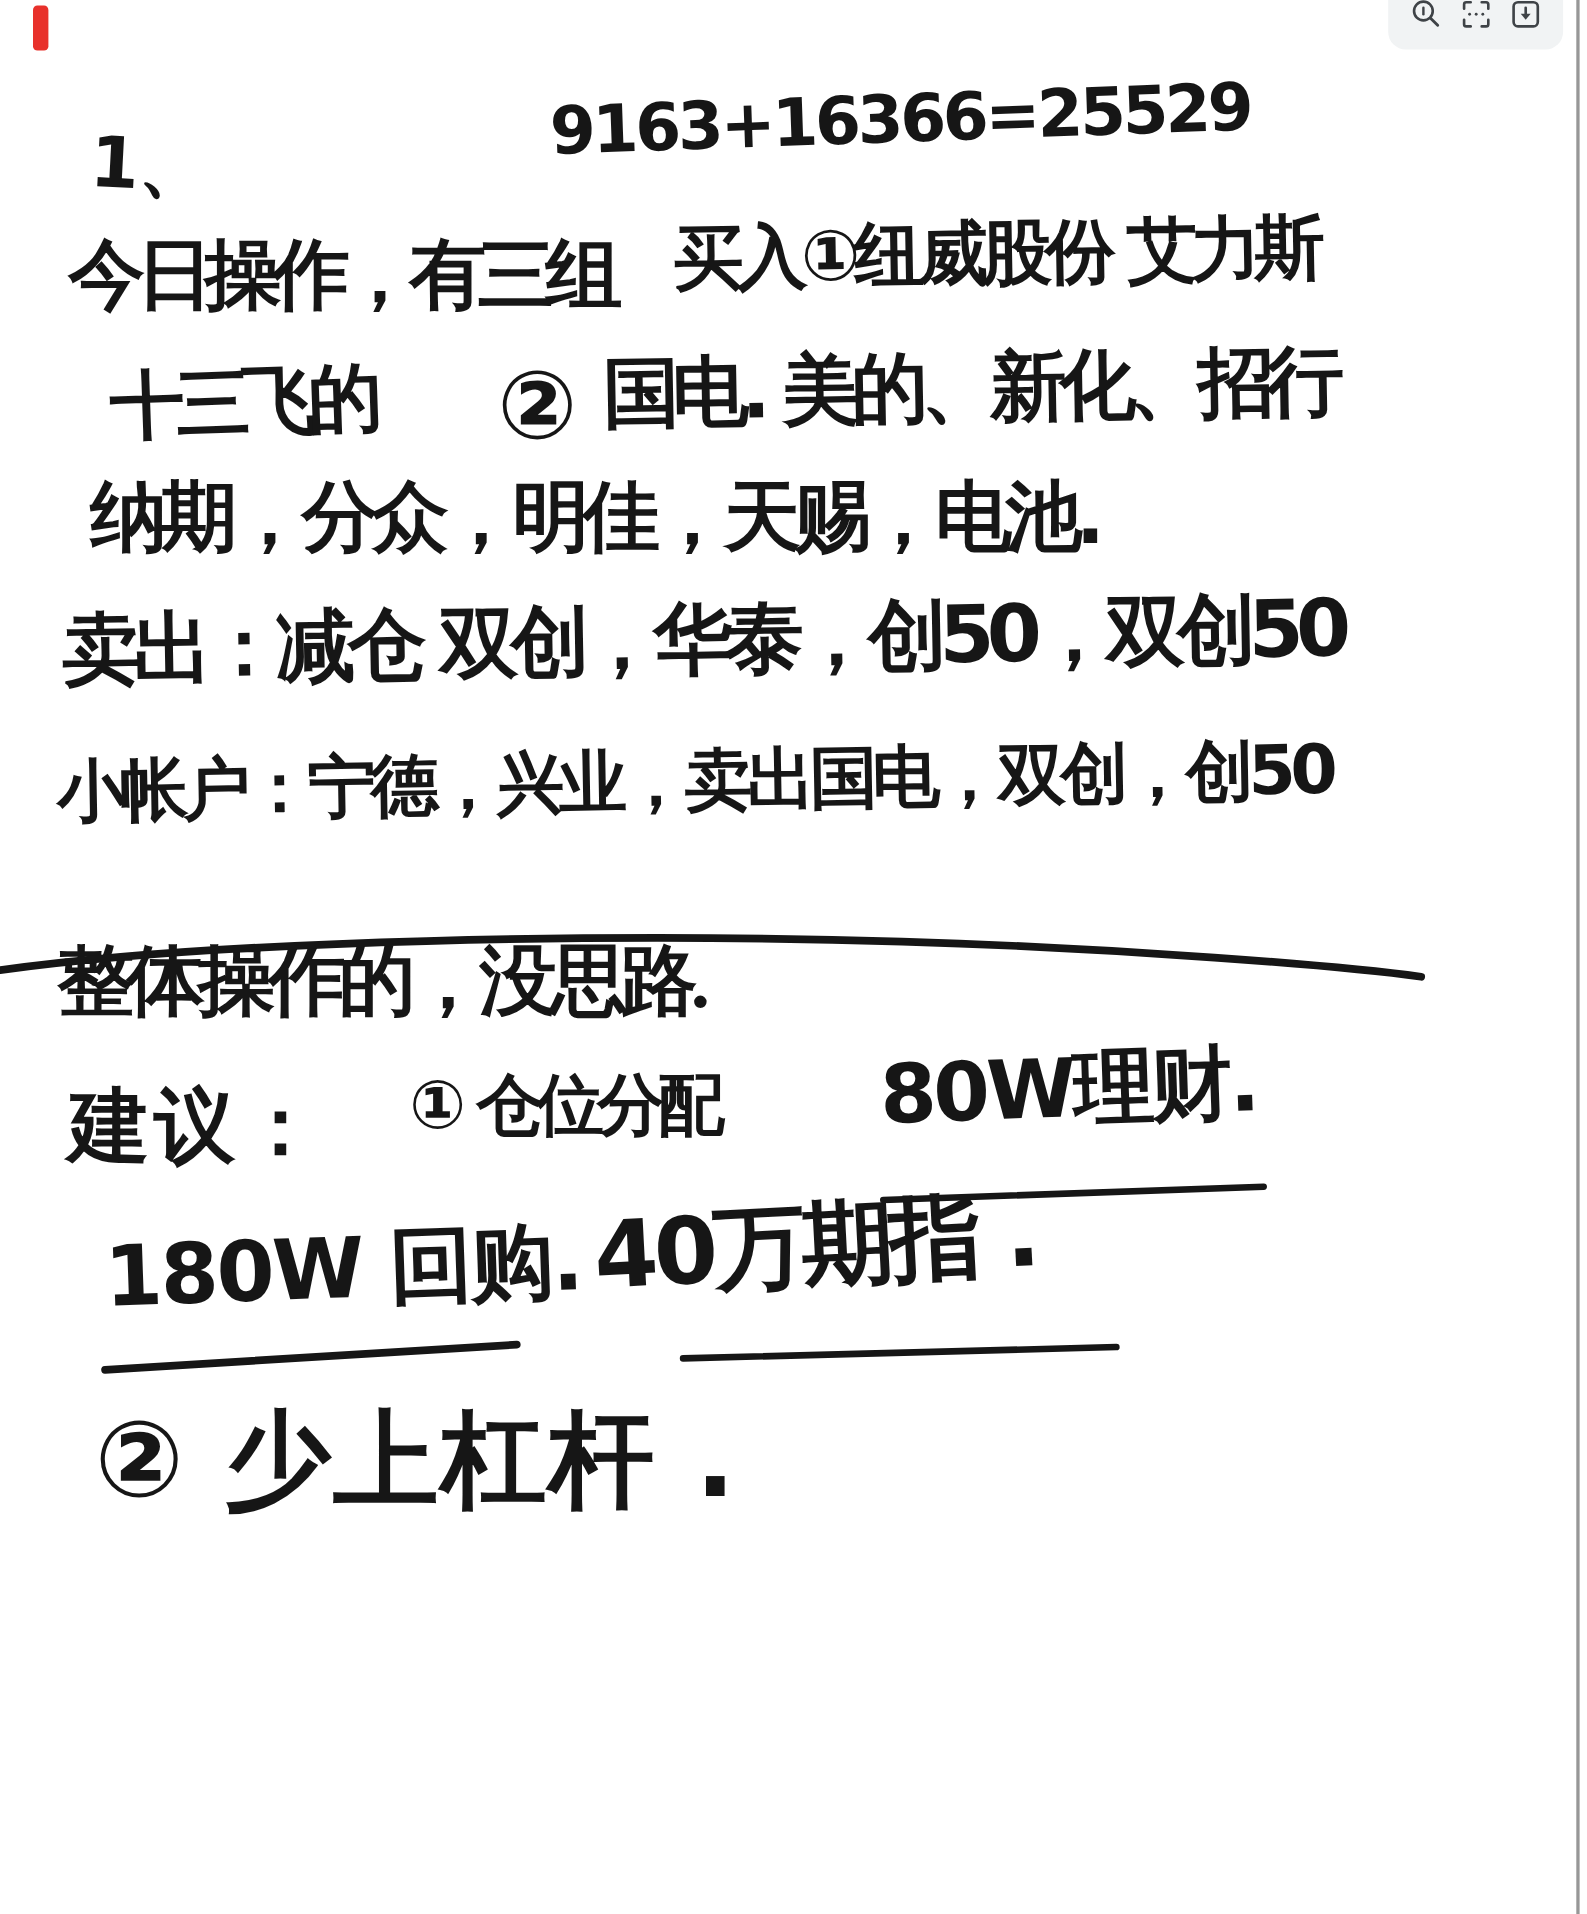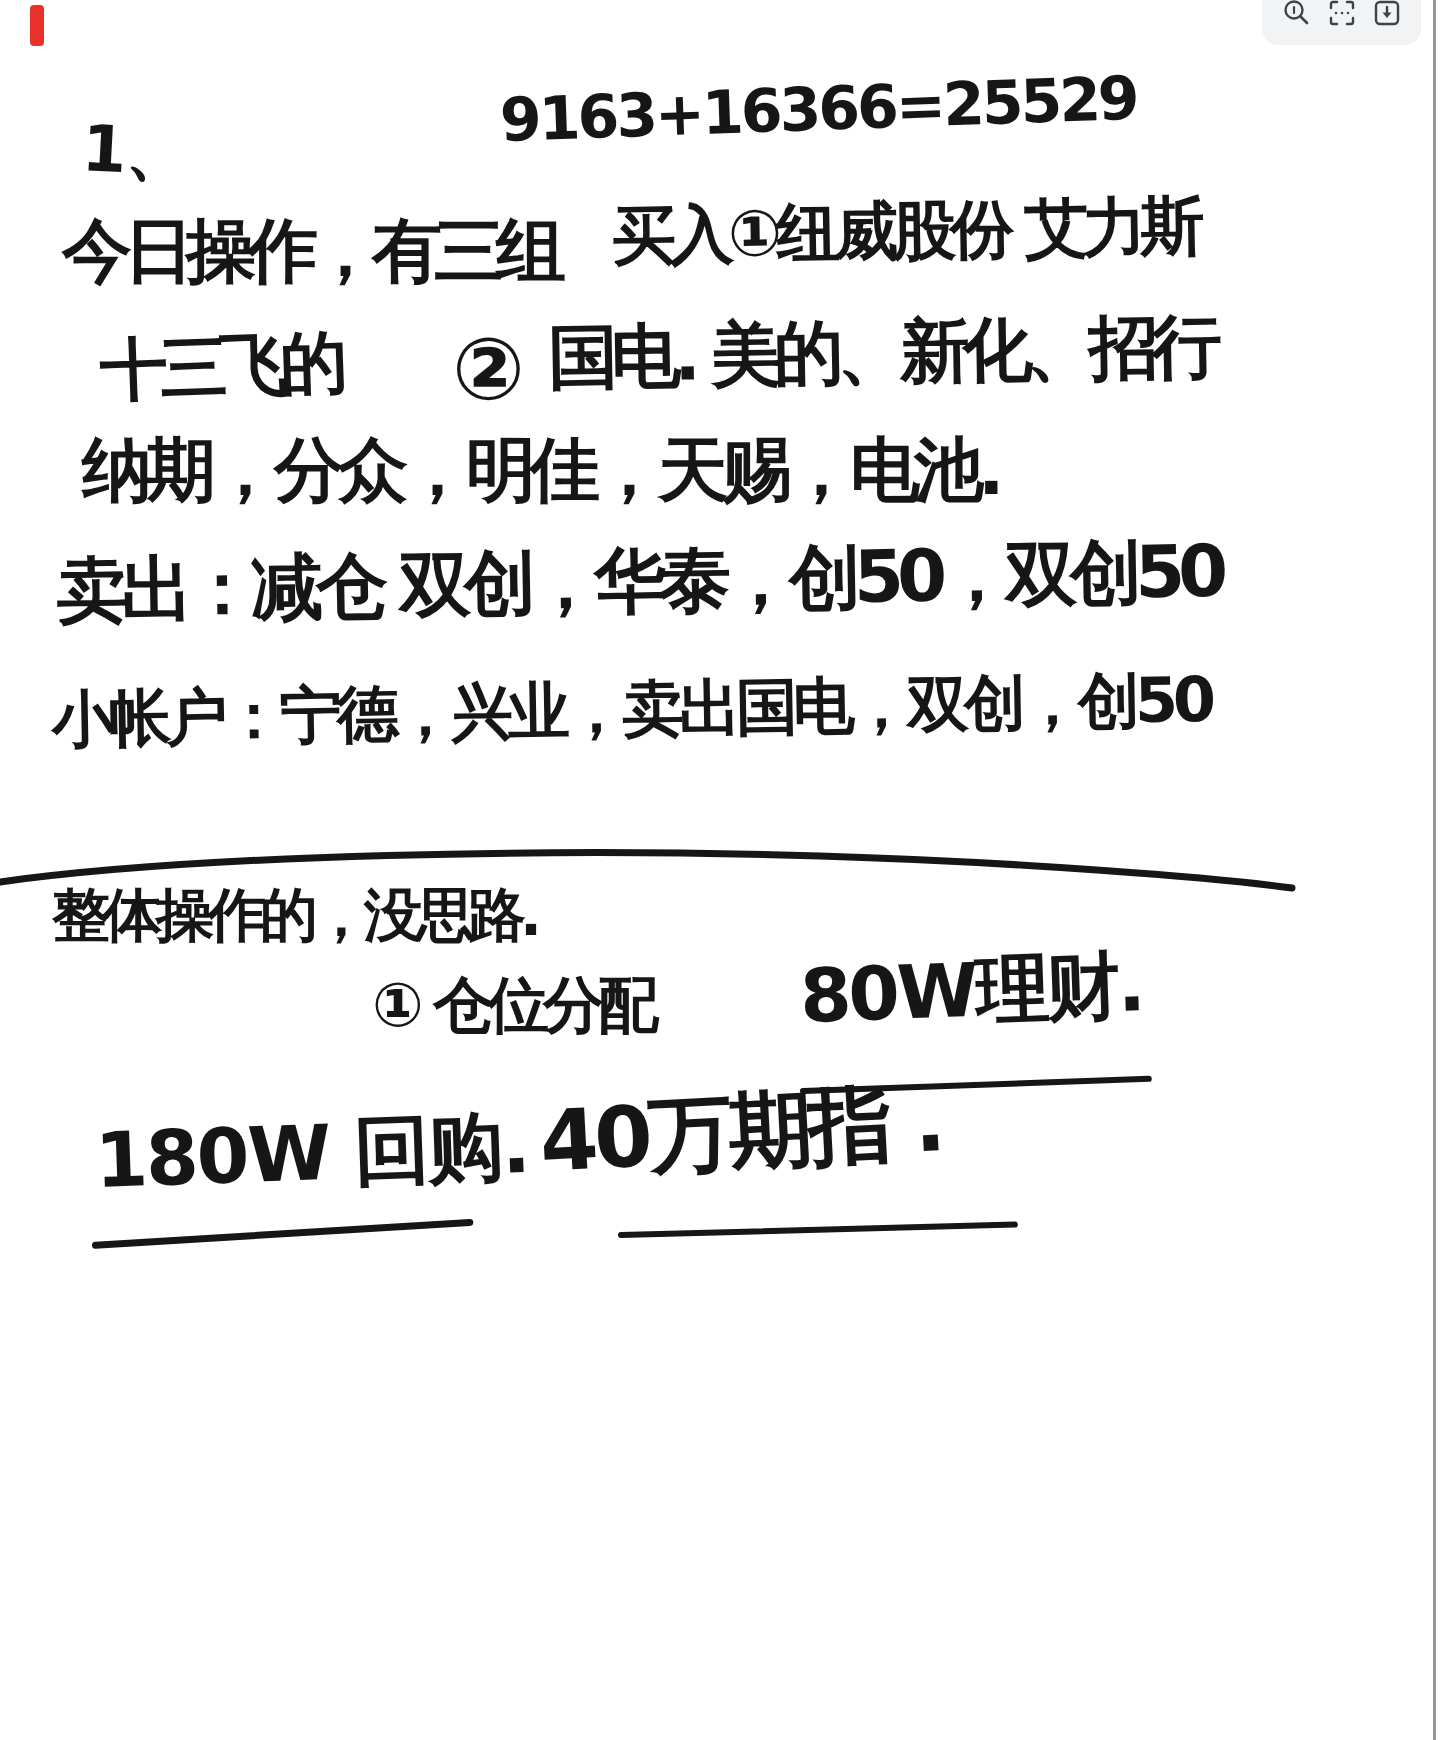"整体操作的，没思路." div.hw { font-family: none -> Liberation Serif, serif; font-size: 58px -> 70px; top: 882px -> 853px }
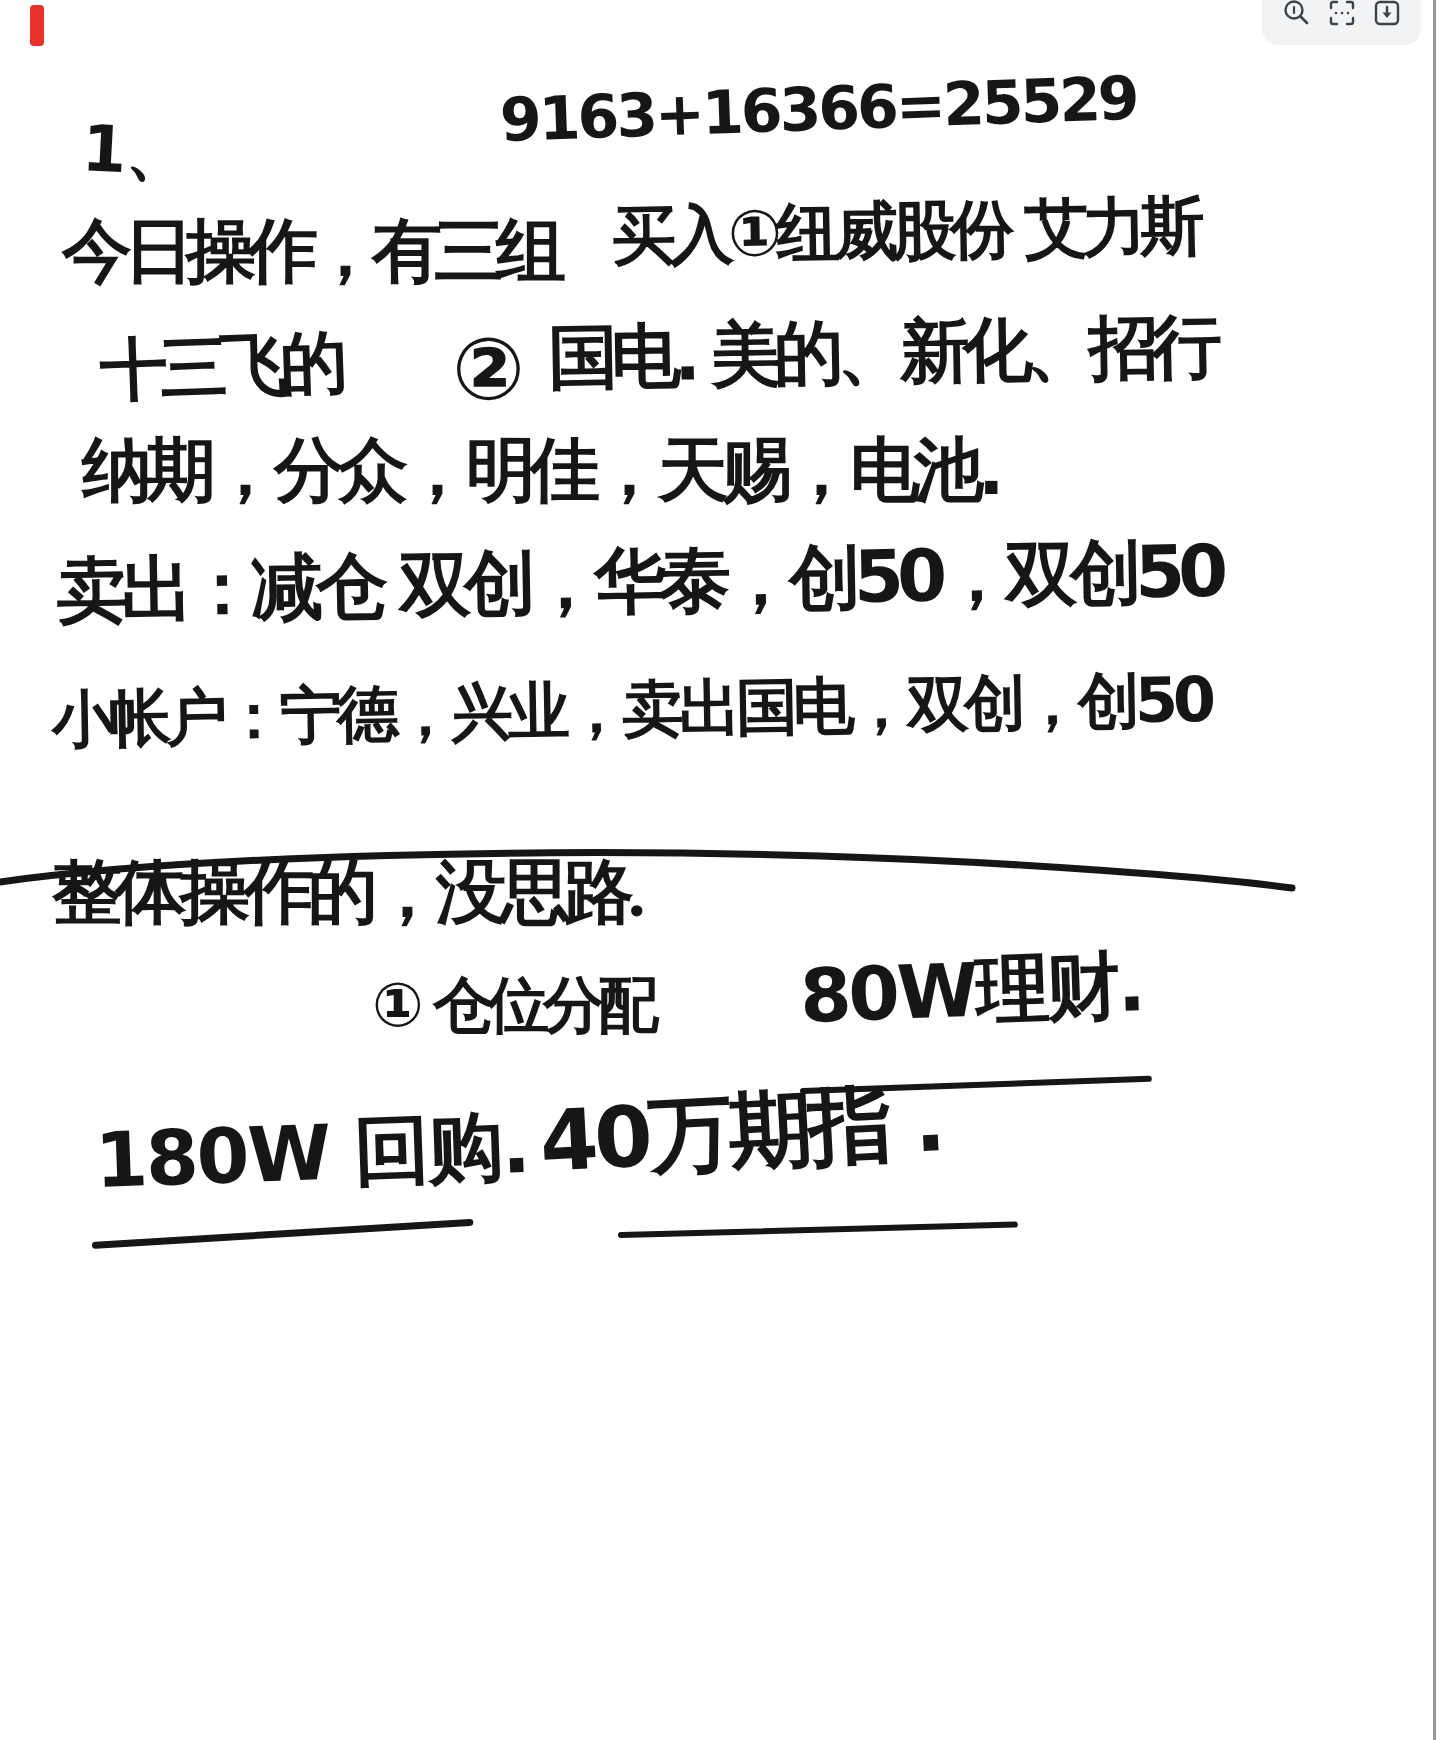"建议：" div.hw { html: none -> <div>建议：</div> }
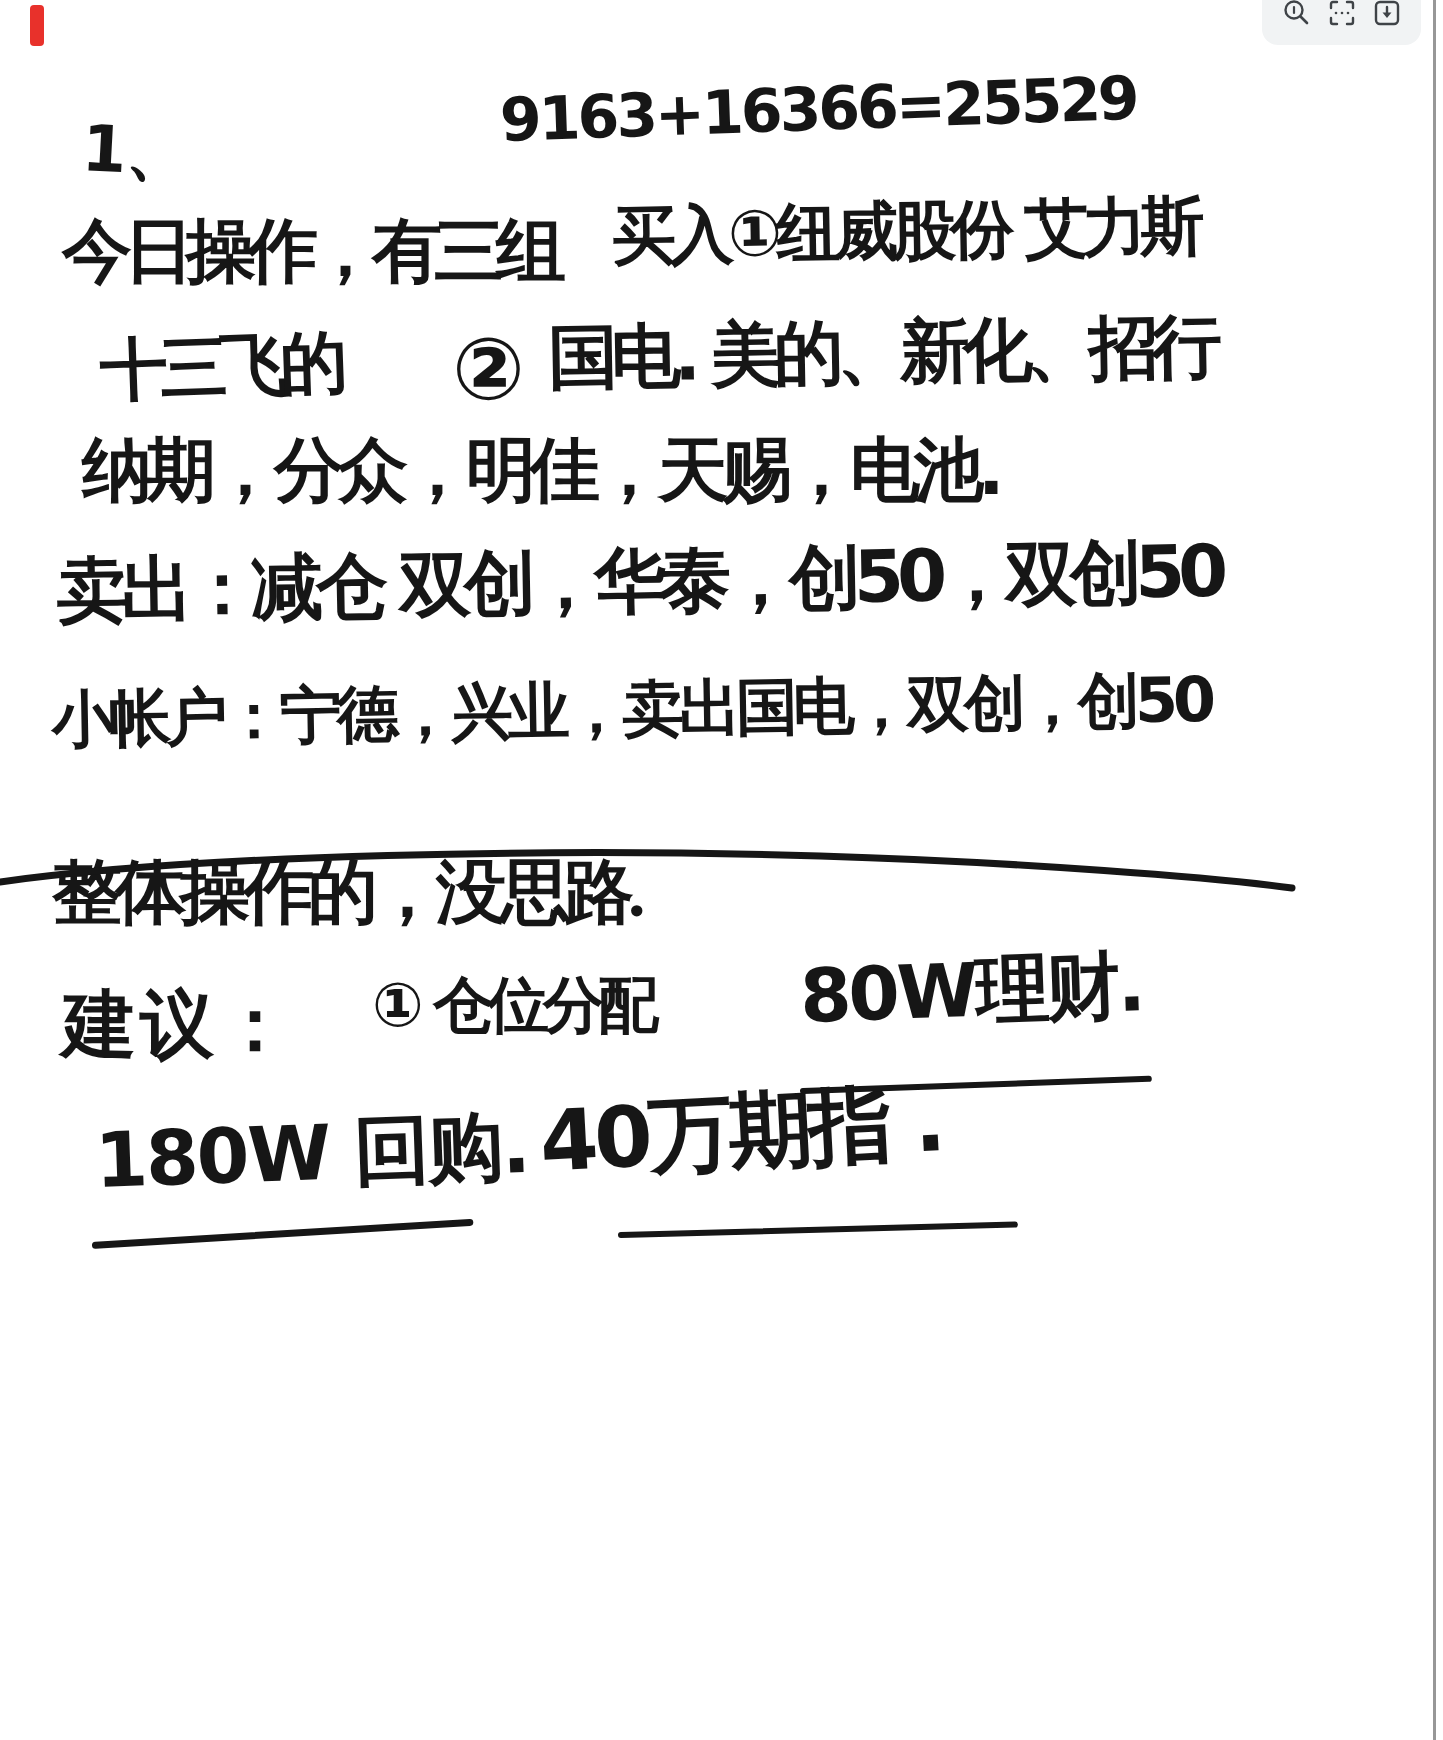"② 少上杠杆 ." div.hw { html: none -> <div>② 少上杠杆 .</div> }
